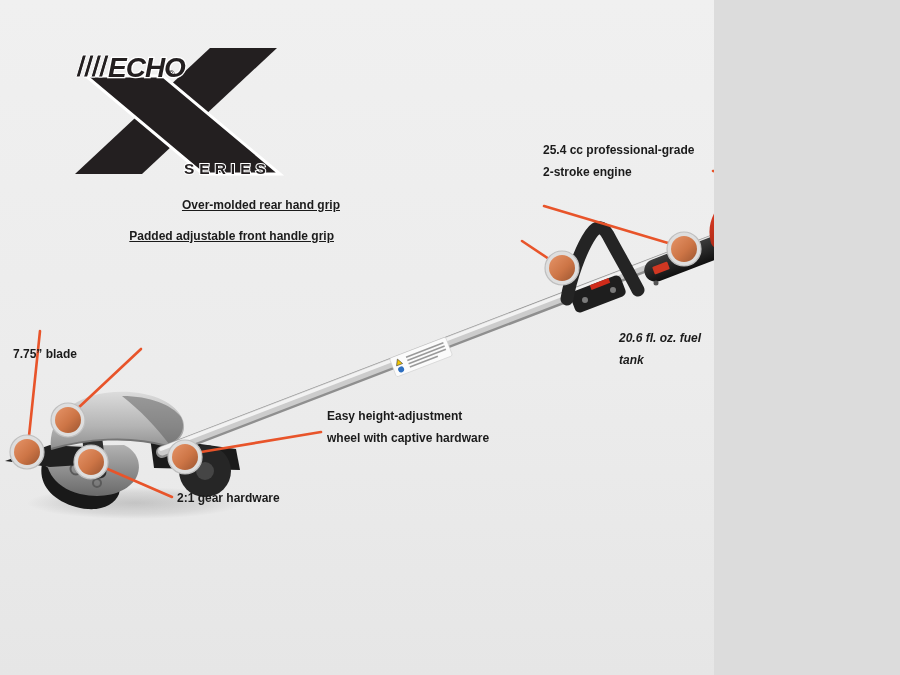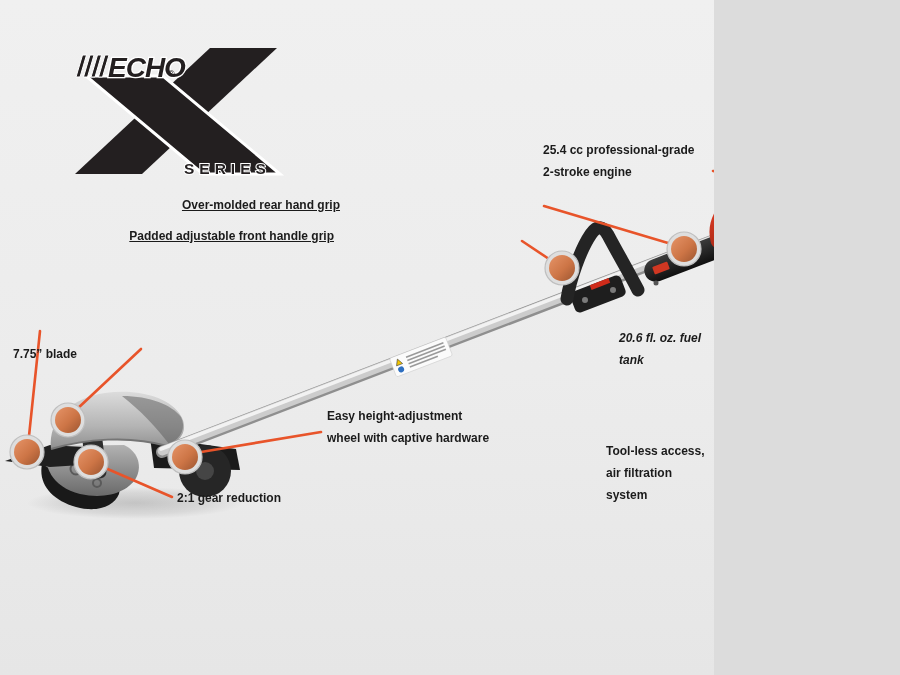"Tool-less access, air filtration system" div.co { html: <div>Tool-less access, air filtration system</div> -> none }
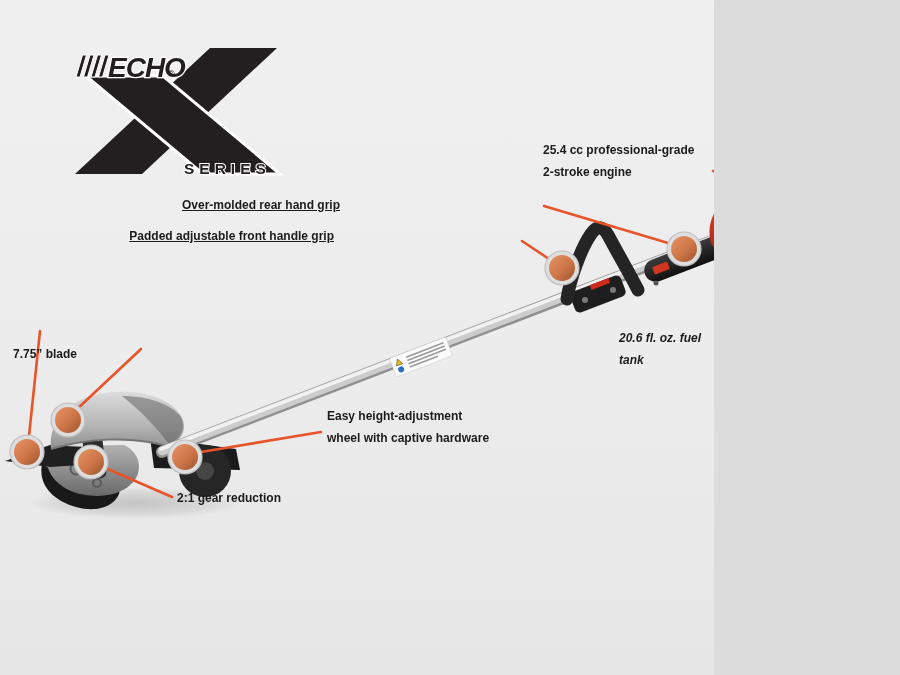"2:1 gear reduction" div.co { text: reduction -> hardware }
